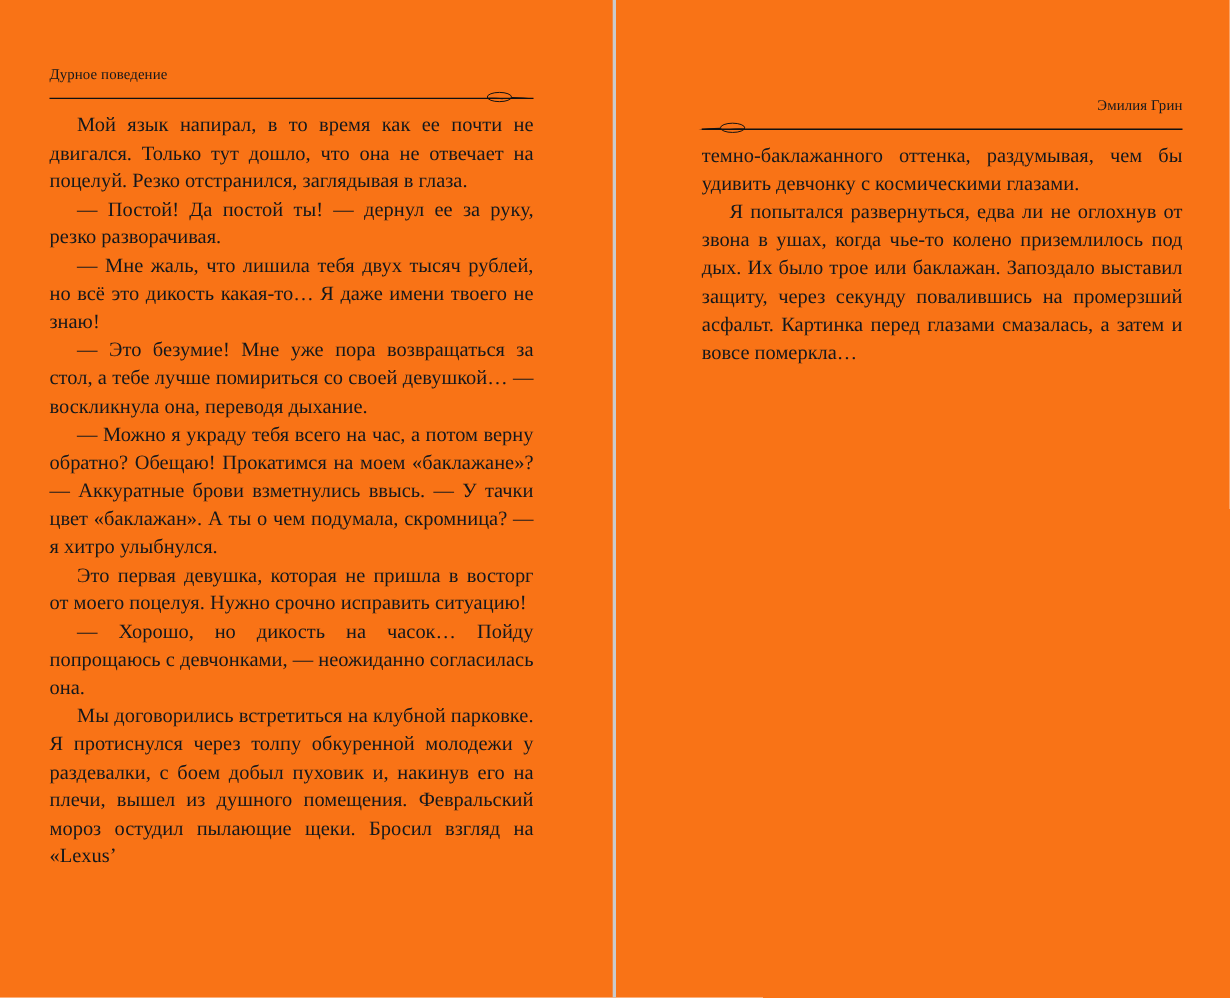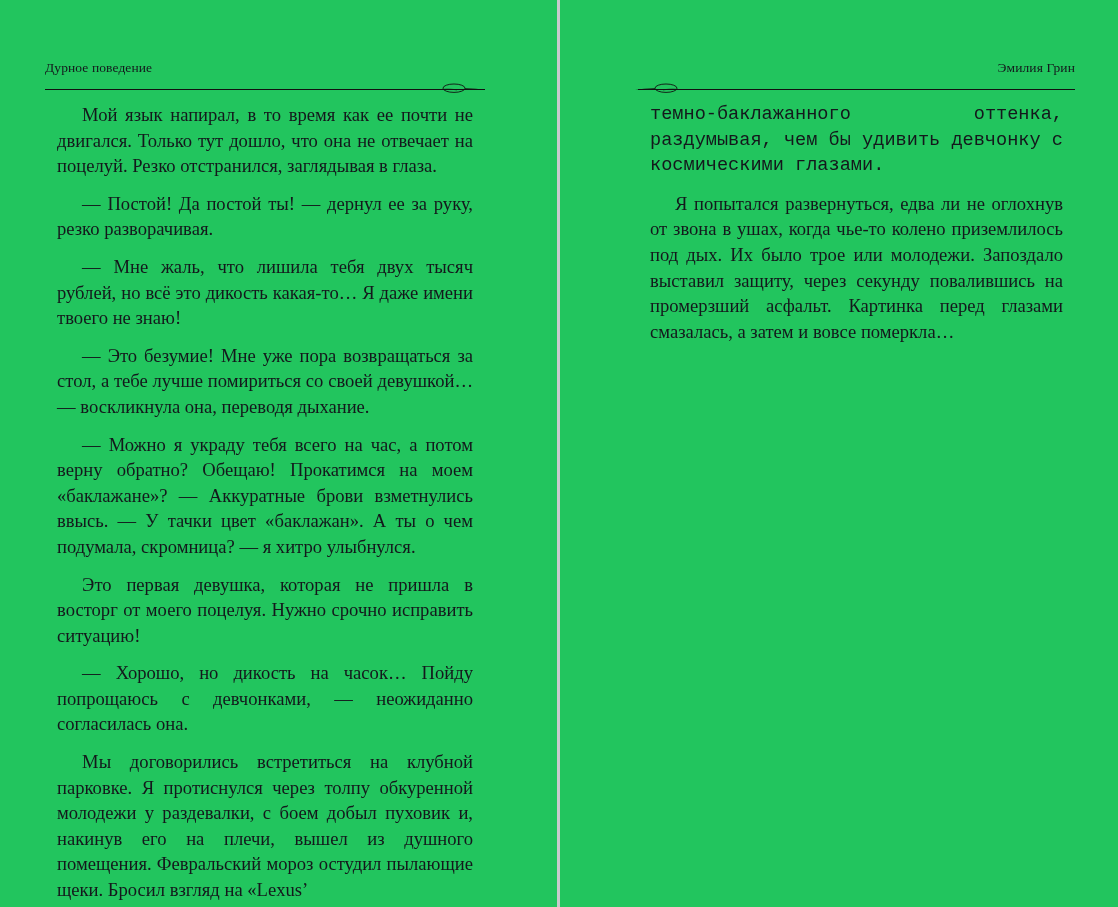"Дурное поведение" .spread { background: #22c55e -> #f97316 }
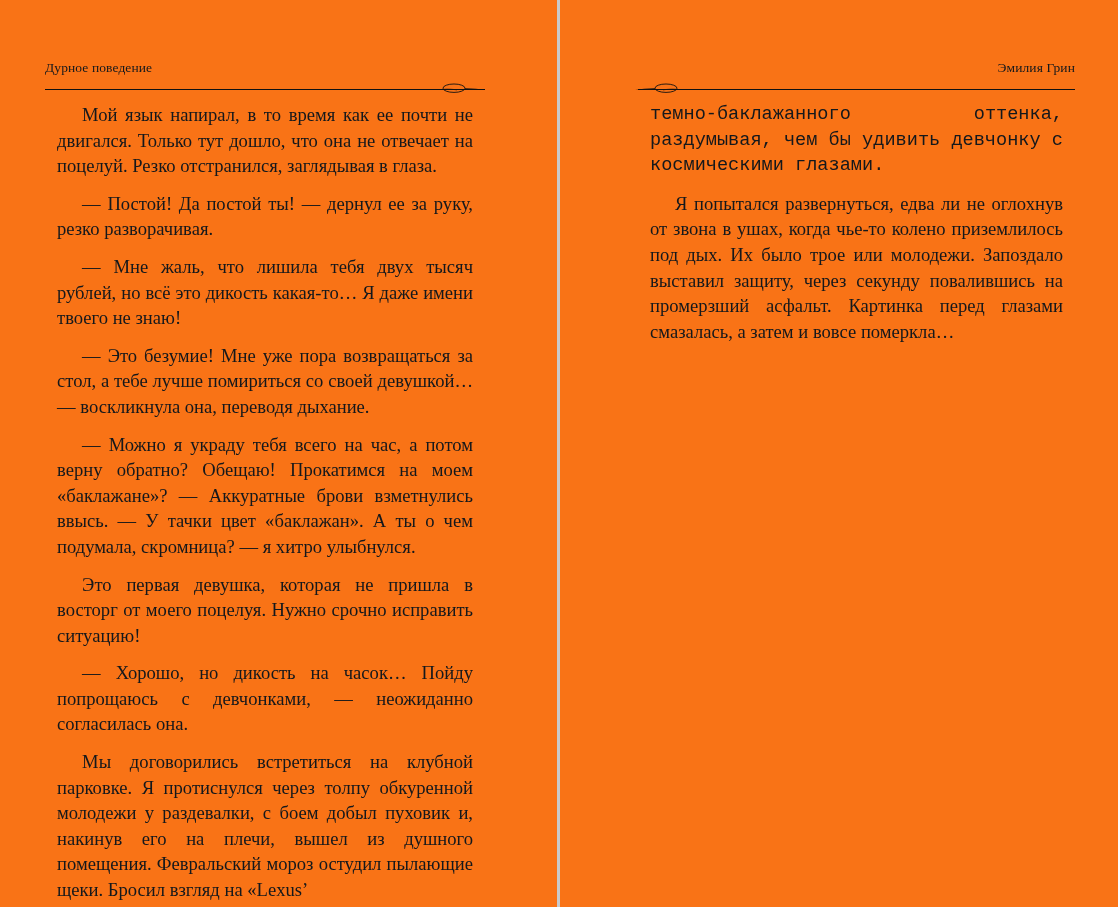"Эмилия Грин" .page-right { padding: 60px 43px 0 78px -> 88px 43px 0 78px }
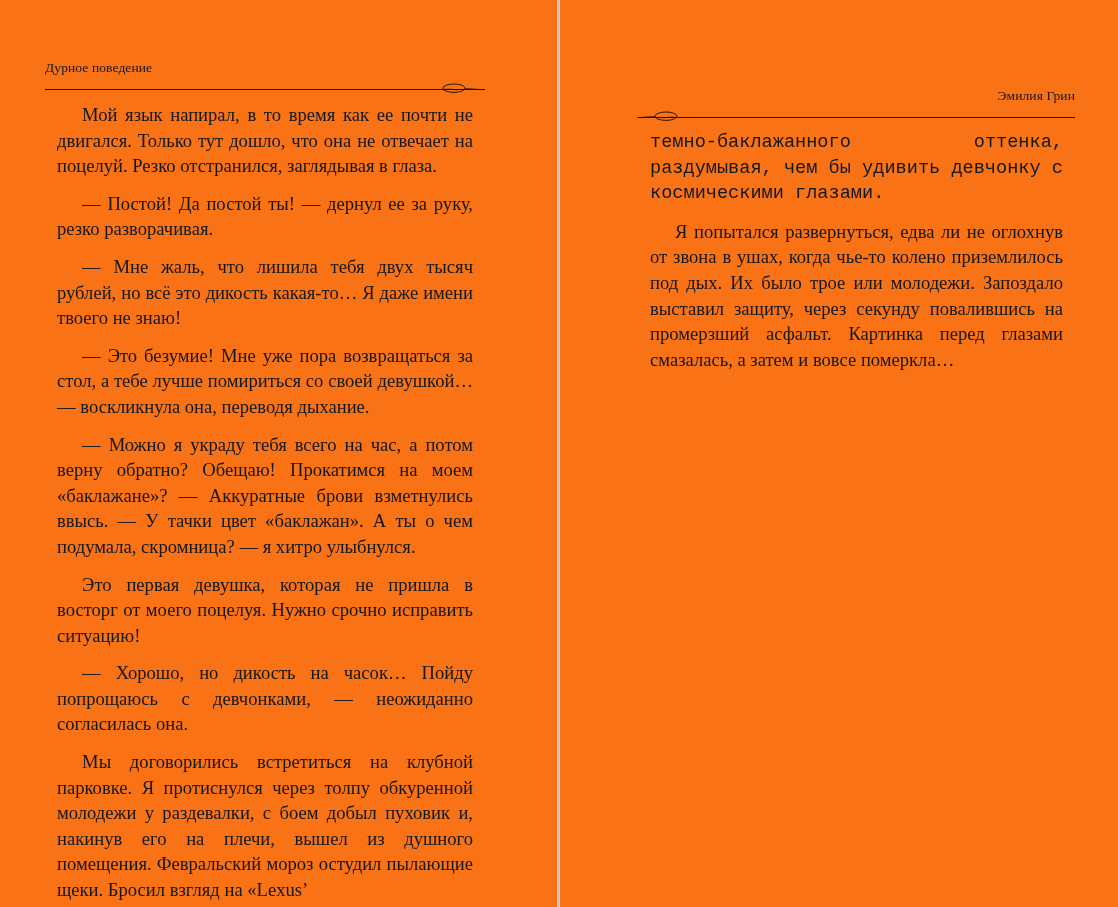"Мой язык напирал, в то" .column p { margin: 12px -> 0 }
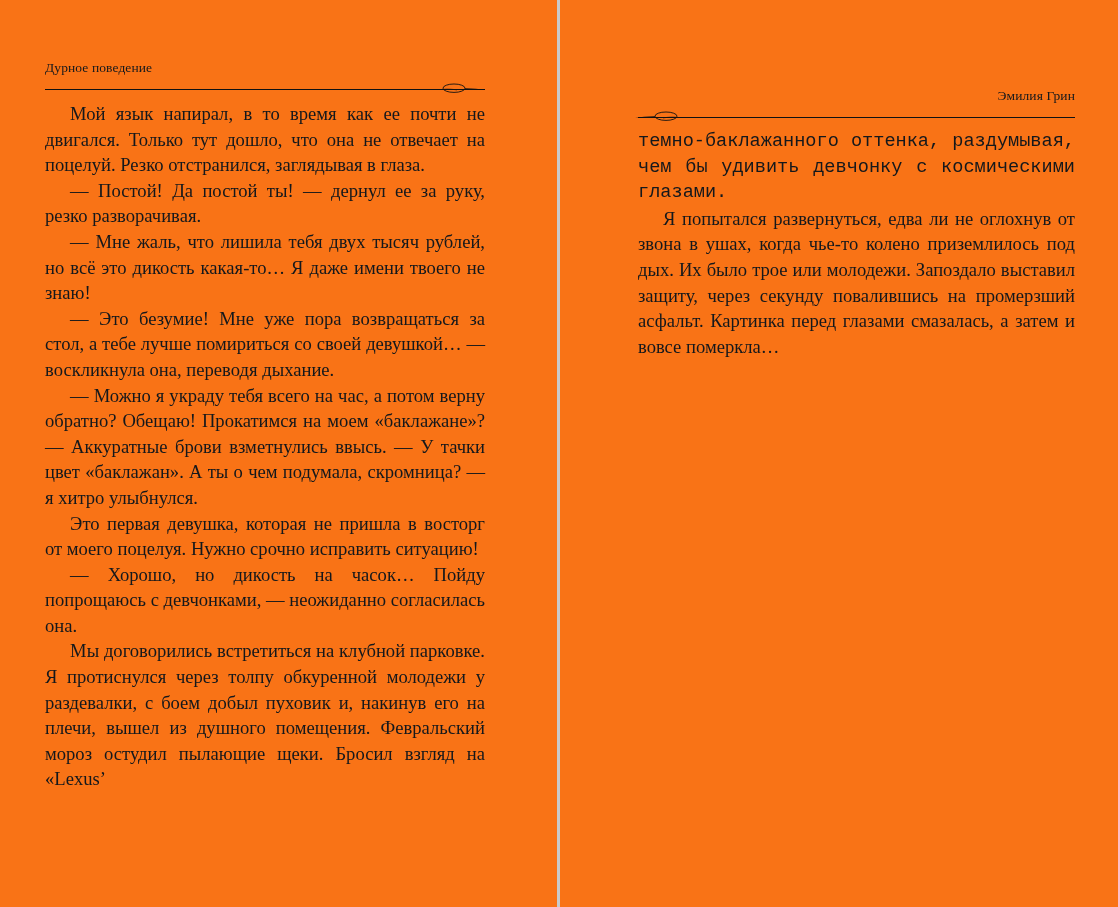"темно-баклажанного оттенка, раздумывая," .column p.no-indent { font-family: Liberation Mono, monospace -> none }
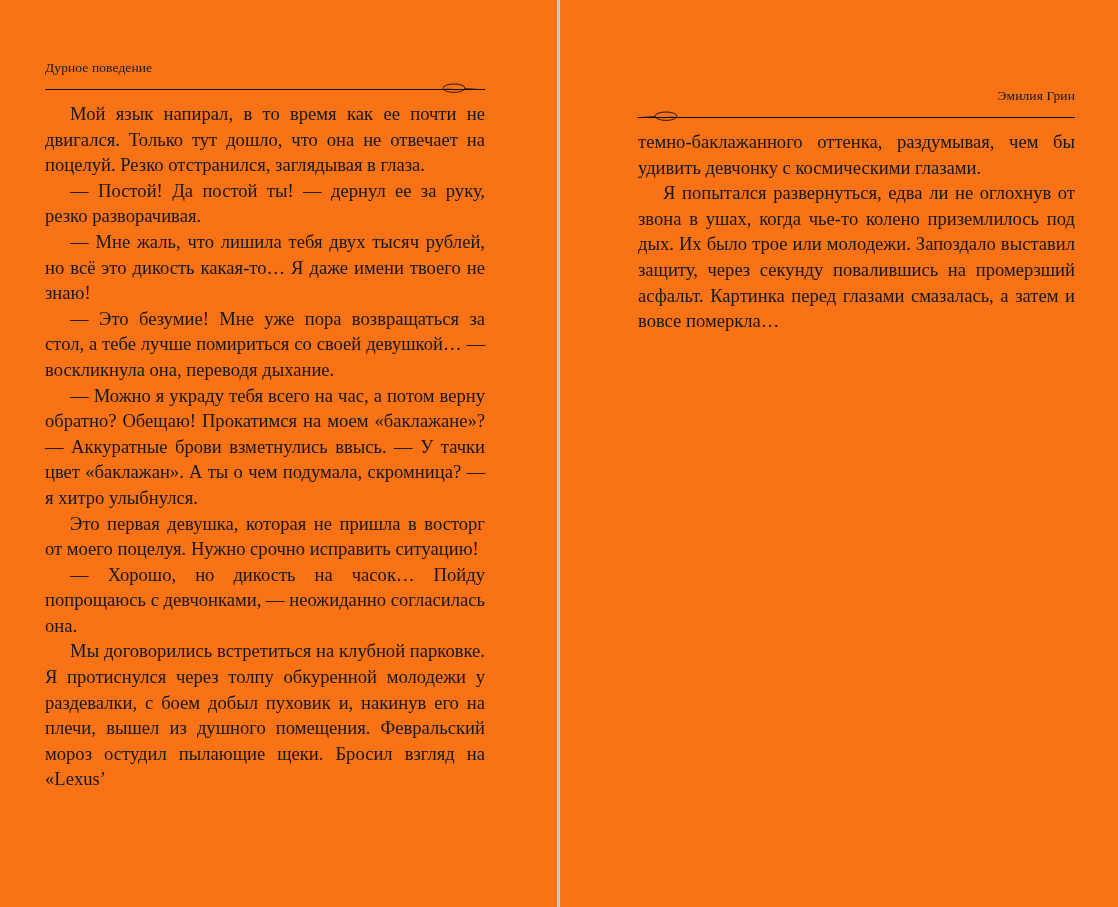"Я попытался развернуться, едва ли" p { text: молодежи -> баклажан }
